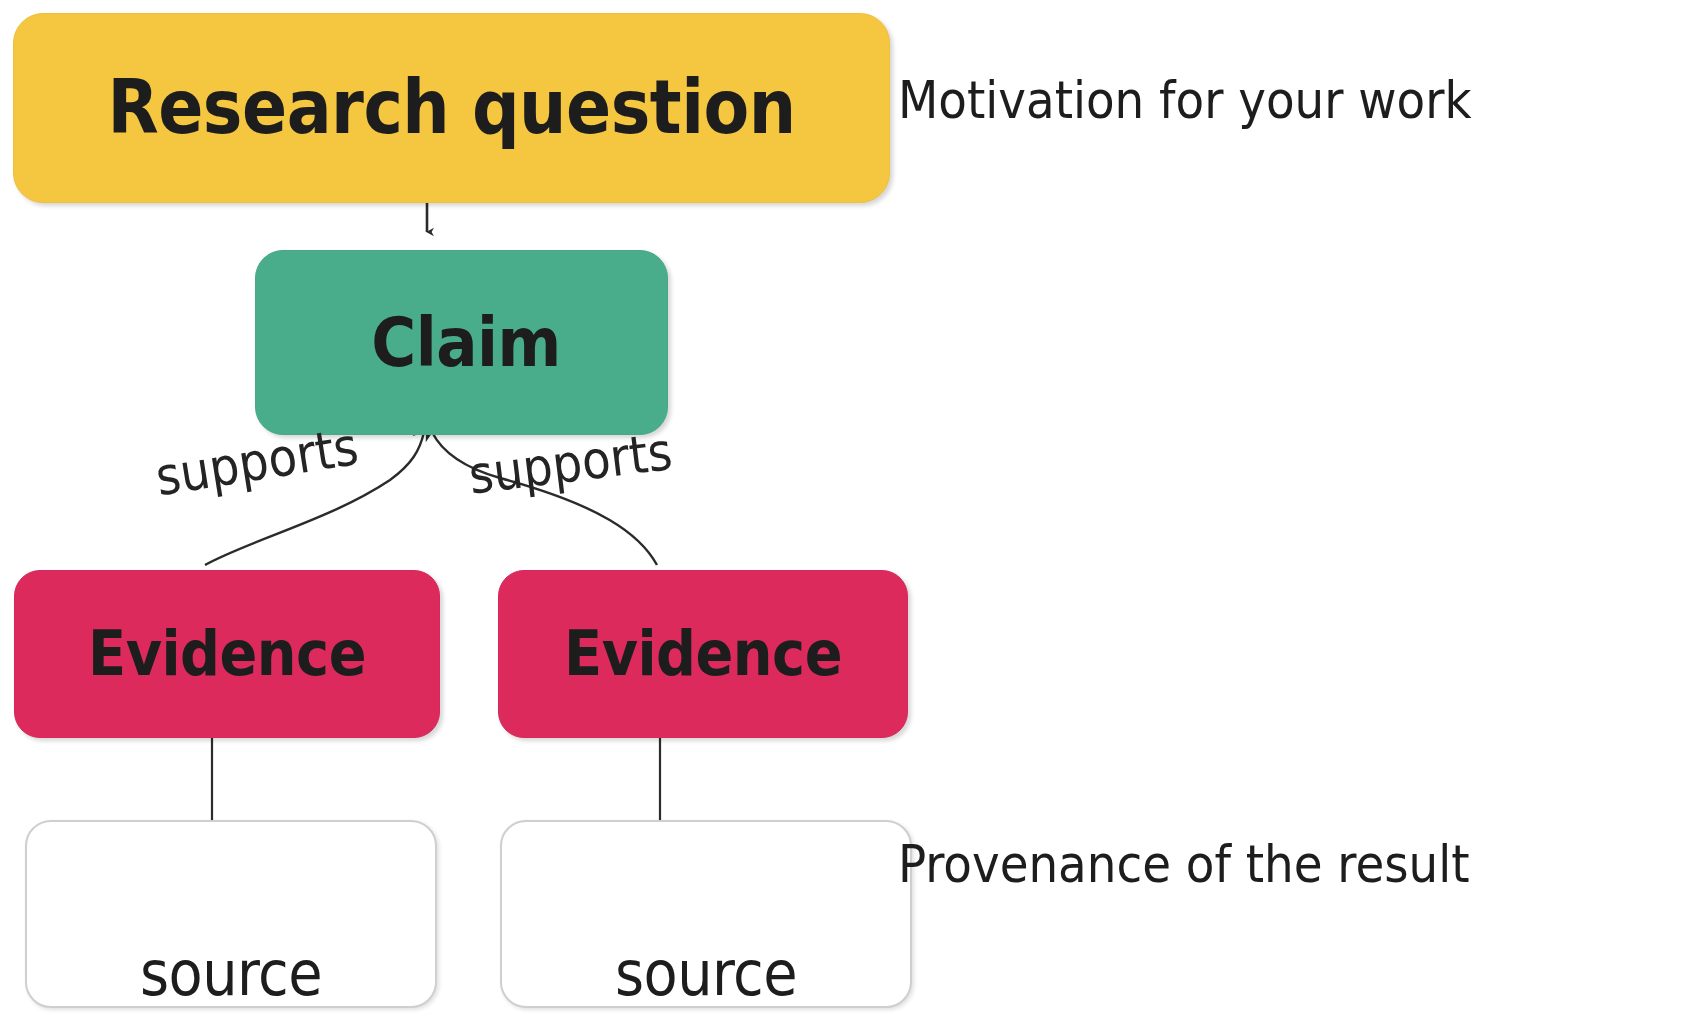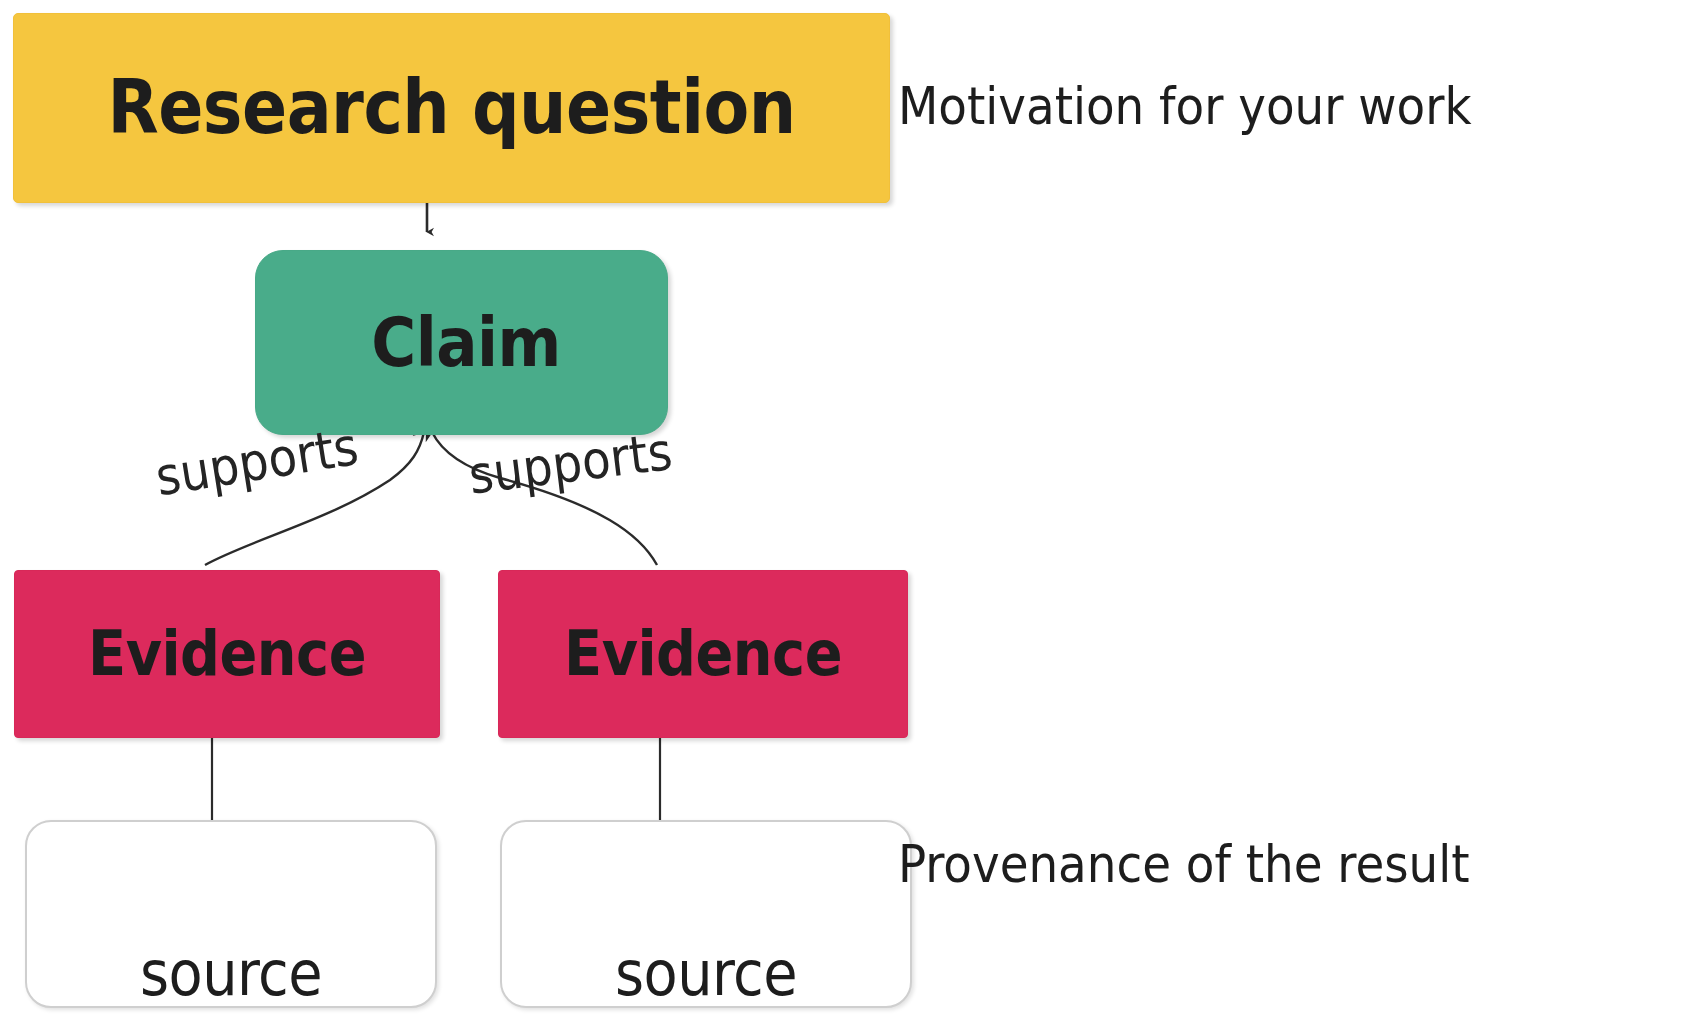"Research question" .node--question { border-radius: 5px -> 30px }
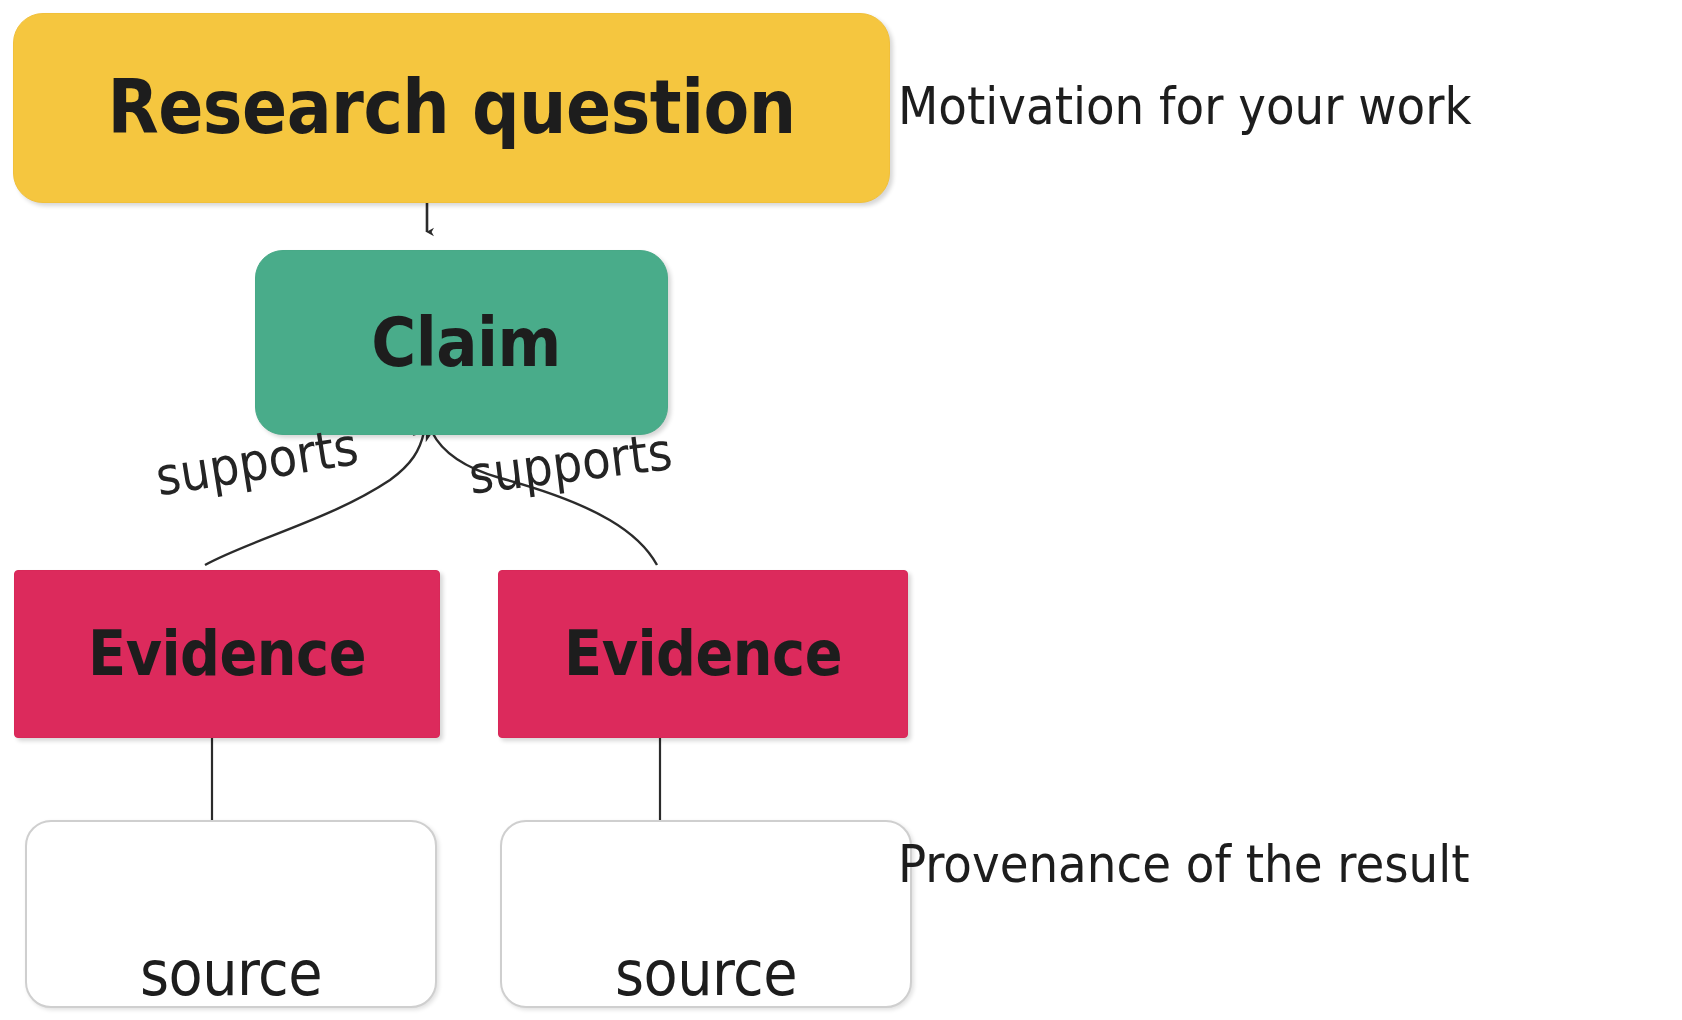"Motivation for your work" .annotation--question { top: 80px -> 74px }
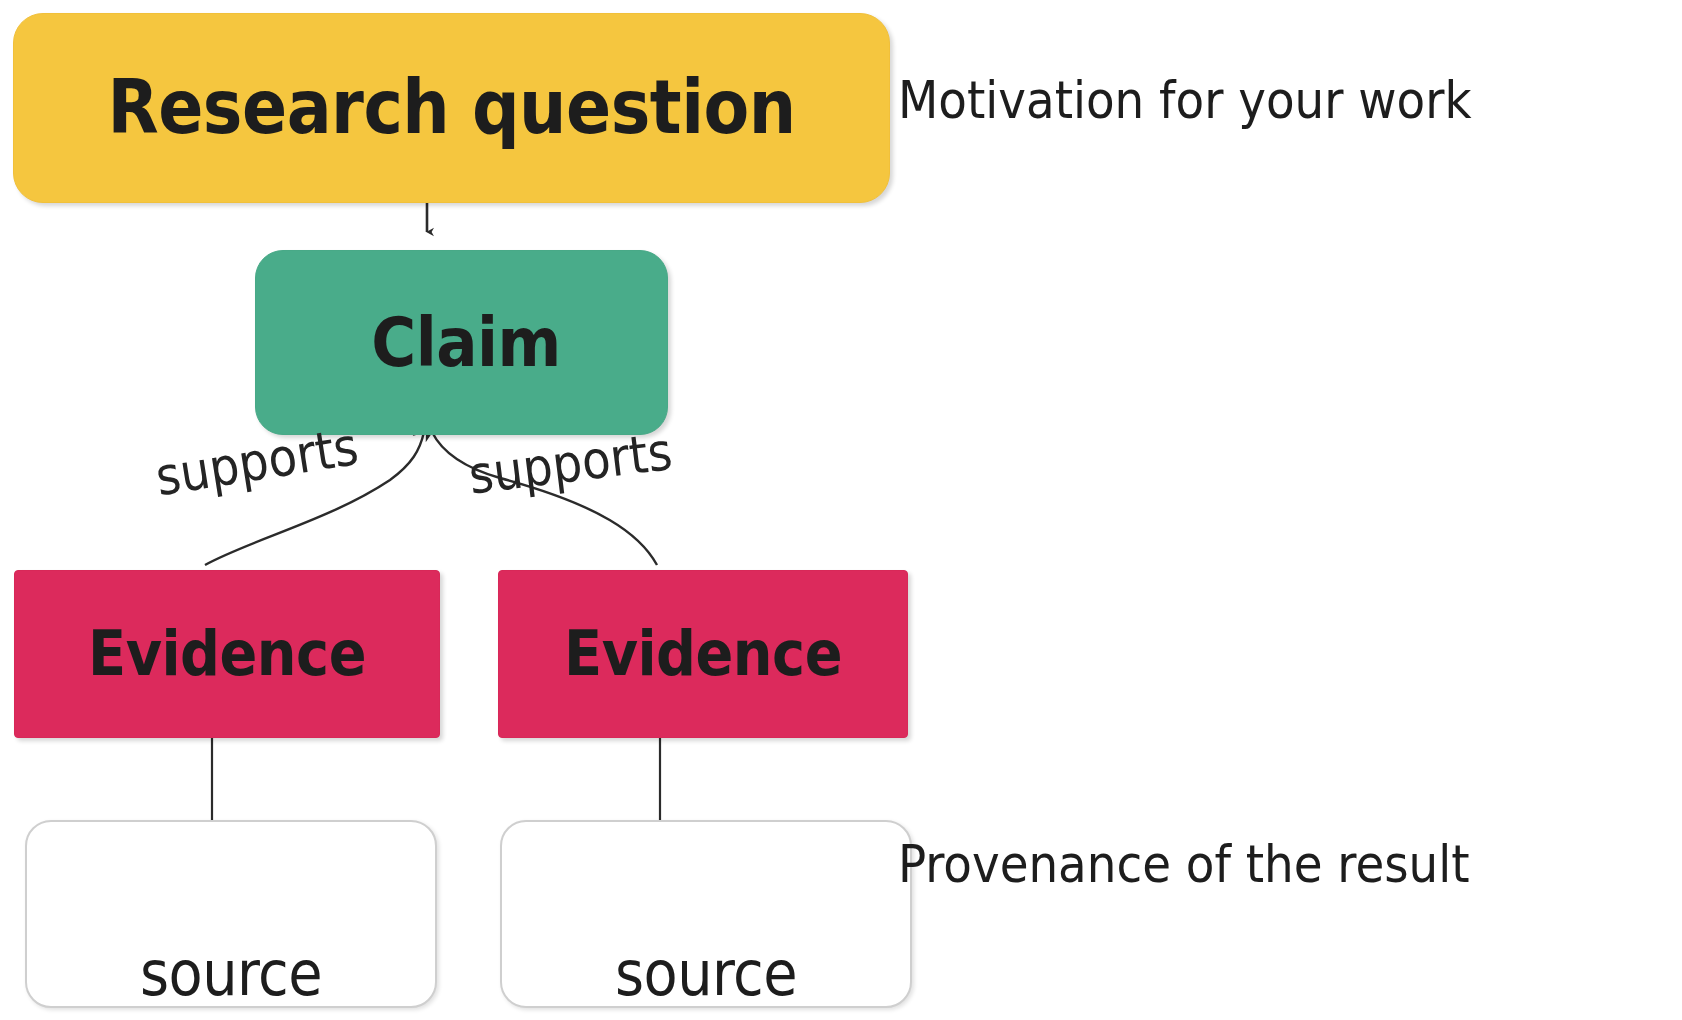"Evidence" .node--evidence { border-radius: 4px -> 26px }
